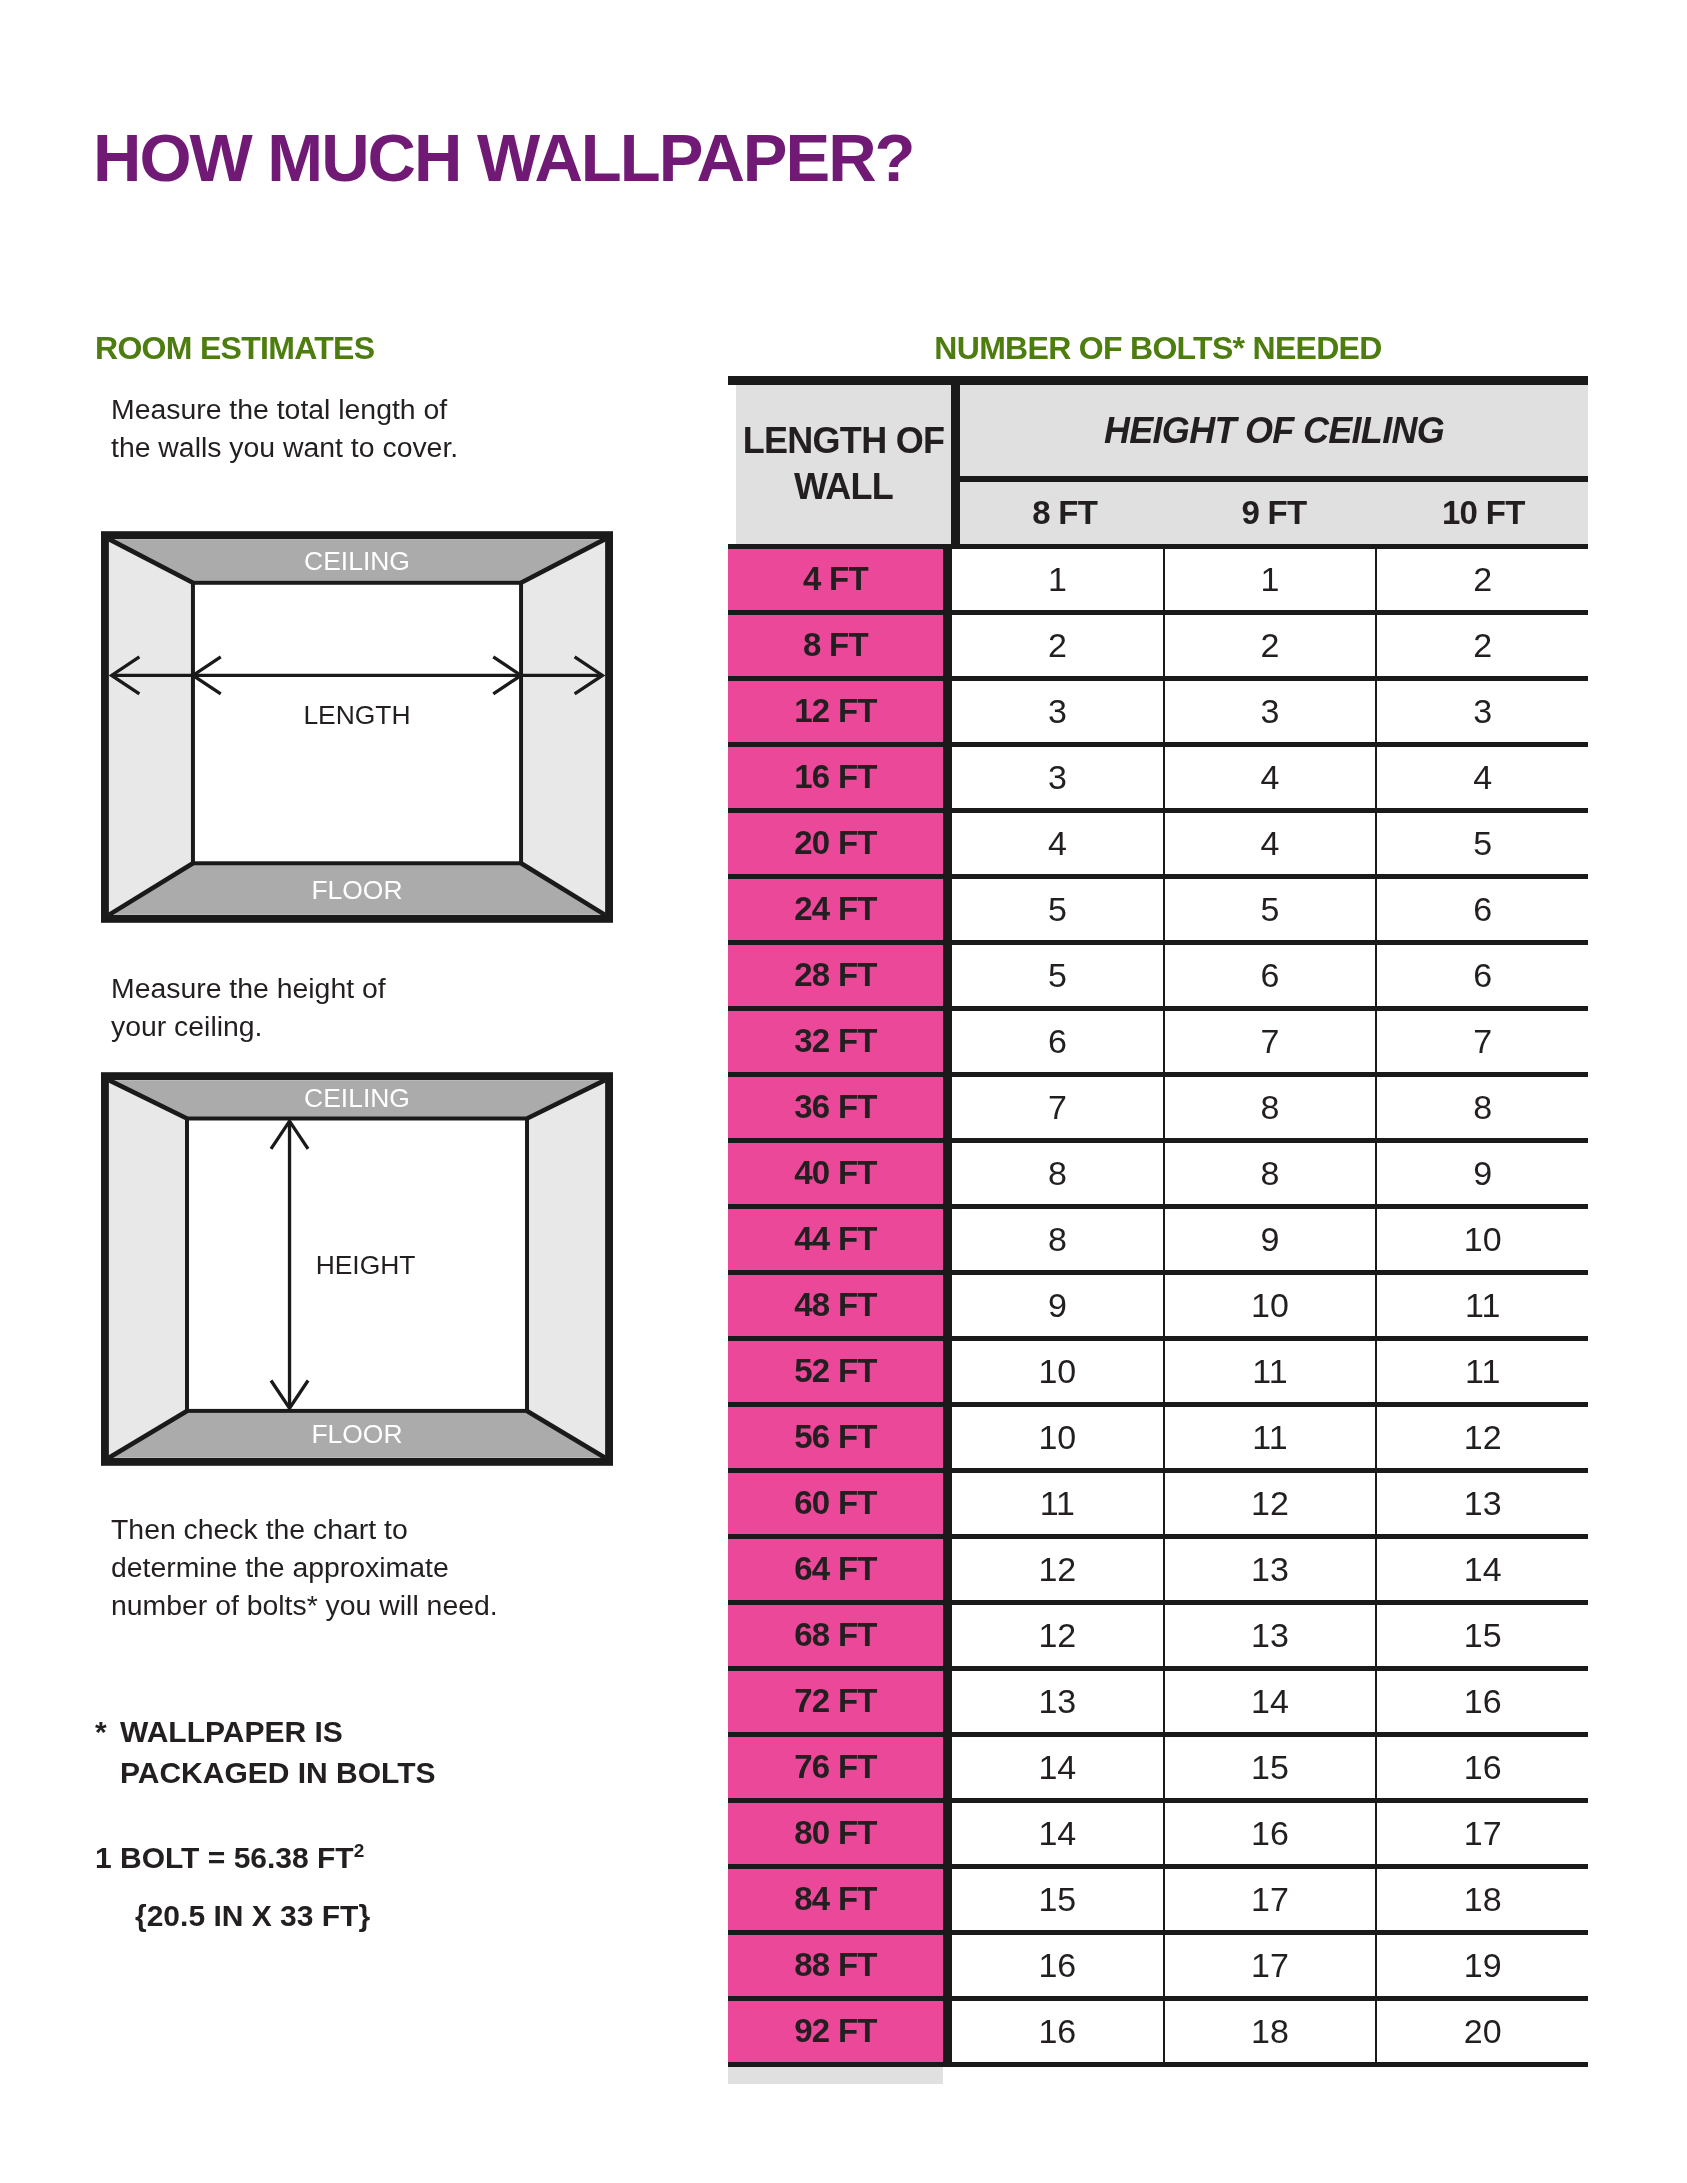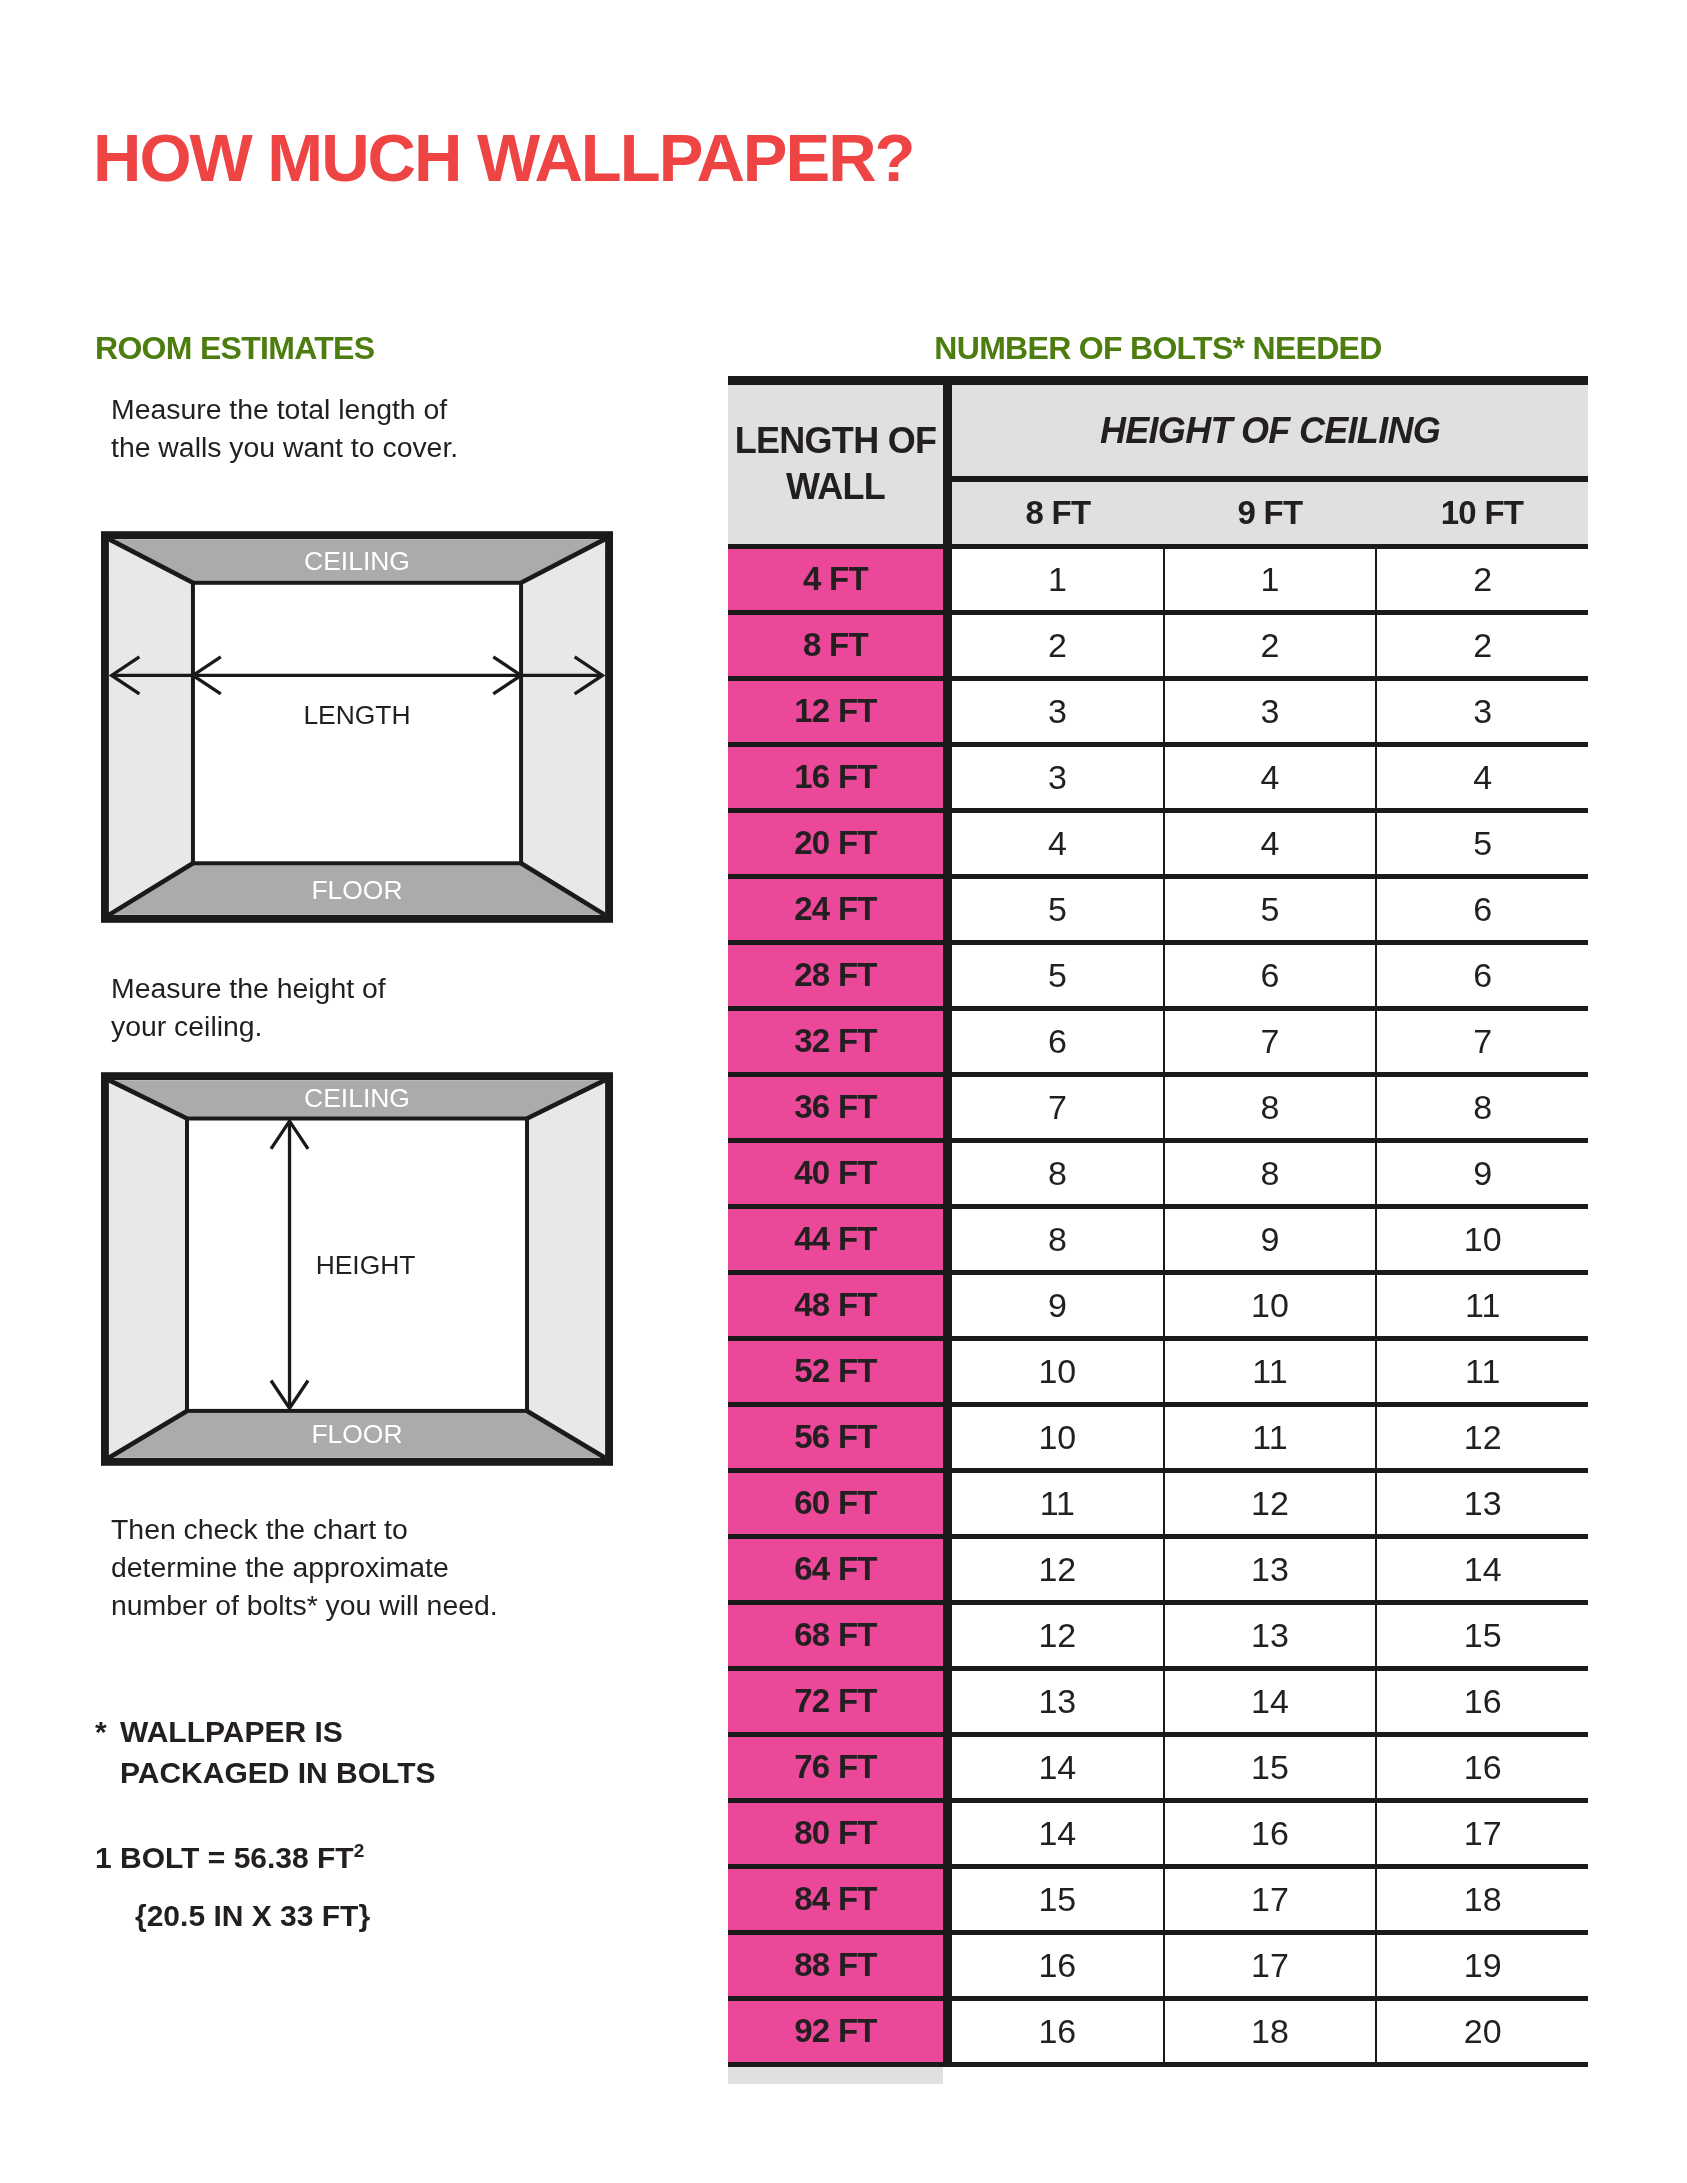"HOW MUCH WALLPAPER?" .page-title { color: #ef4444 -> #701a75 }
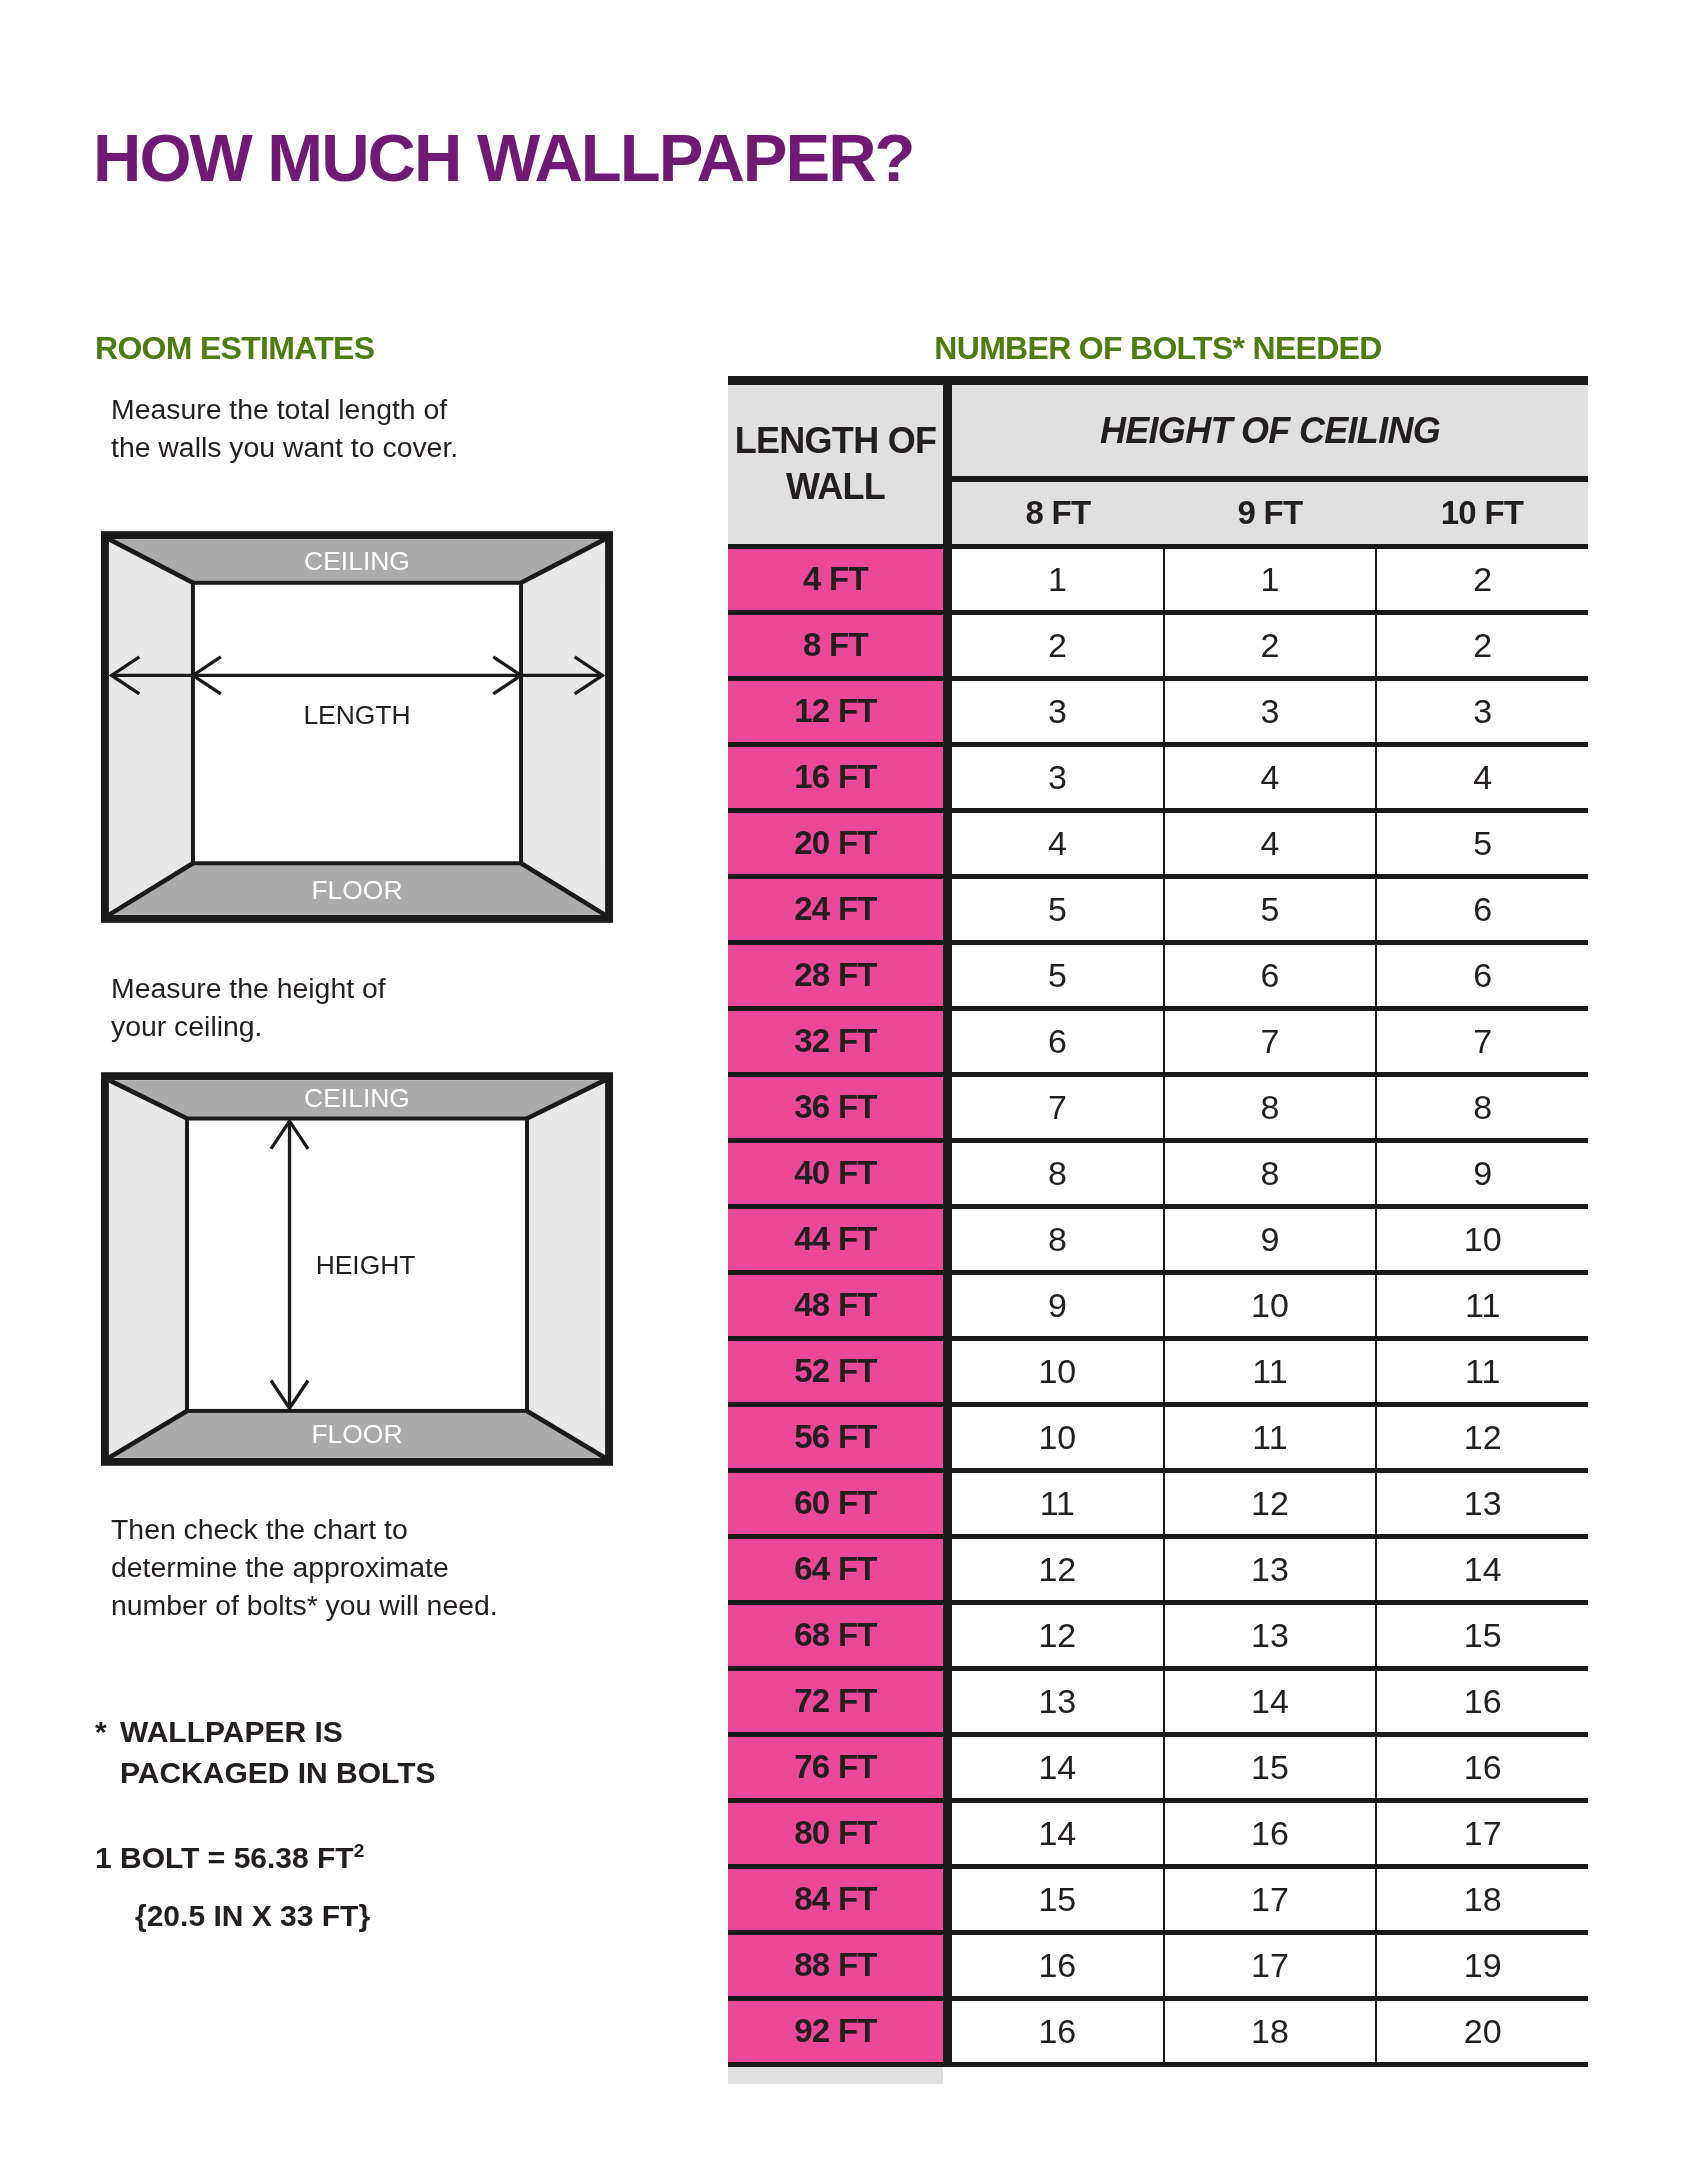"LENGTH OF WALL" .t-rowhead-cell { margin-left: none -> 8px }
